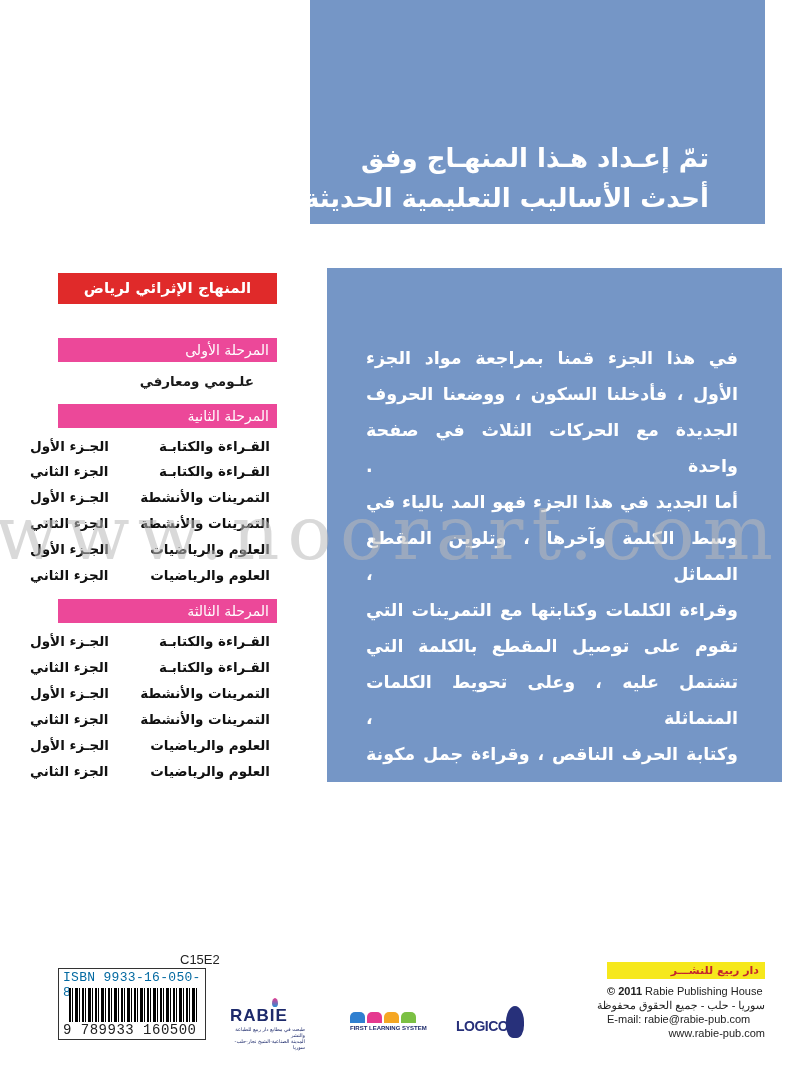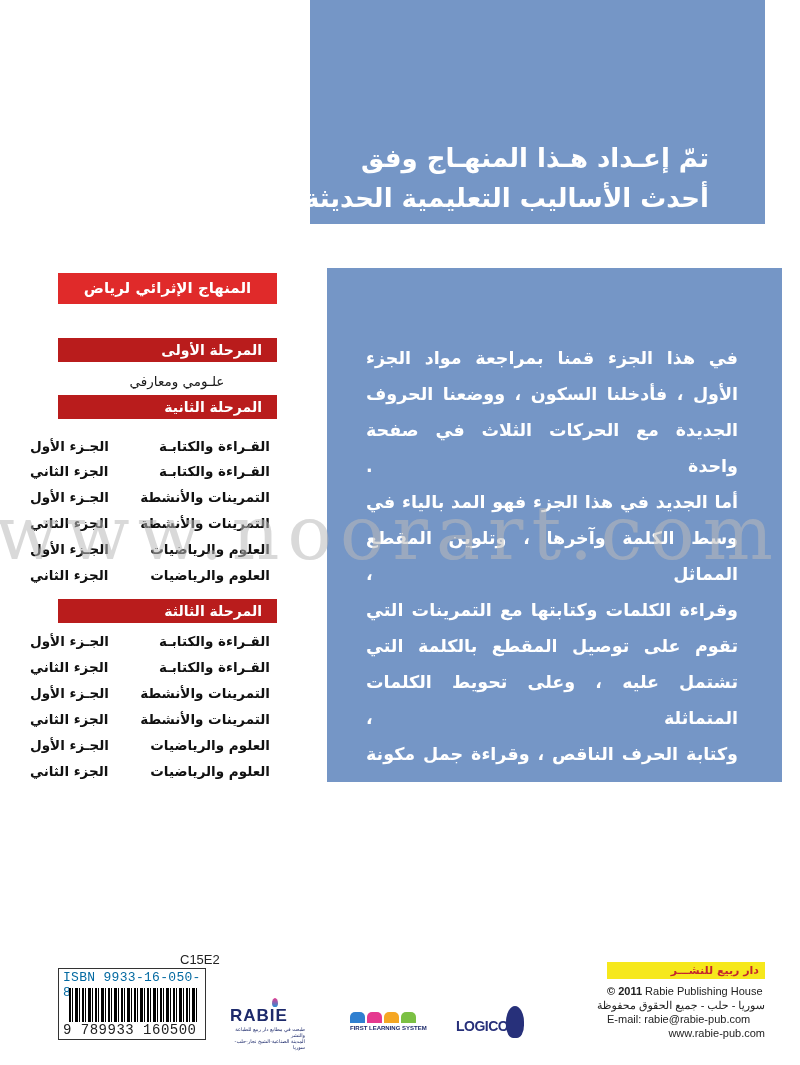"المرحلة الأولى" .stage-header { background: #b91c1c -> #ec4899; font-weight: bold -> normal; padding-right: 15px -> 8px }
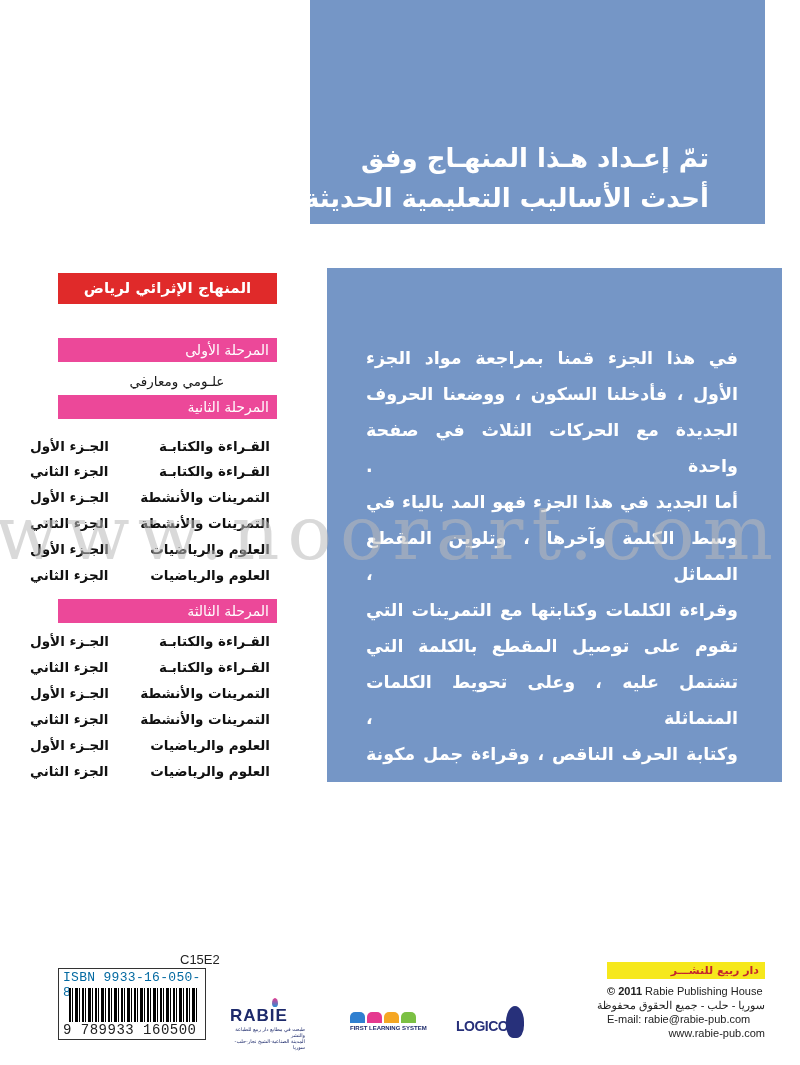"علـومي ومعارفي" .single-row { font-weight: normal -> bold; left: 71px -> 42px; text-align: center -> right }
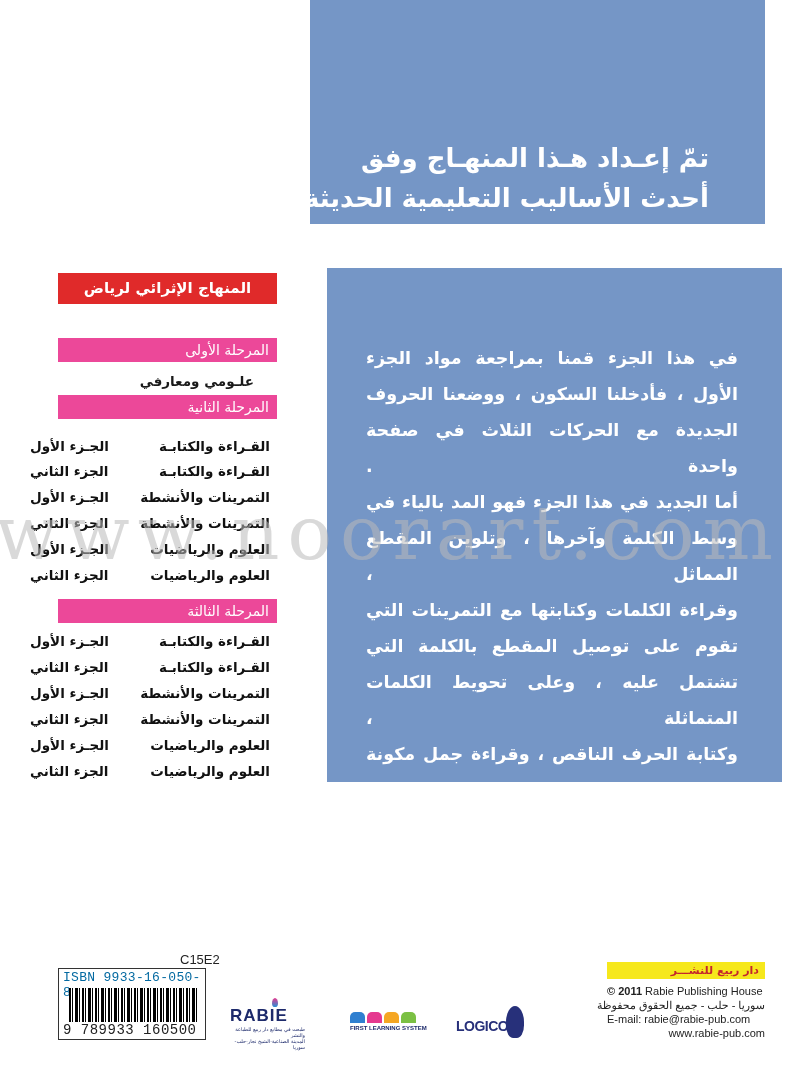"المرحلة الثانية" div.stage-header { top: 395px -> 404px }
